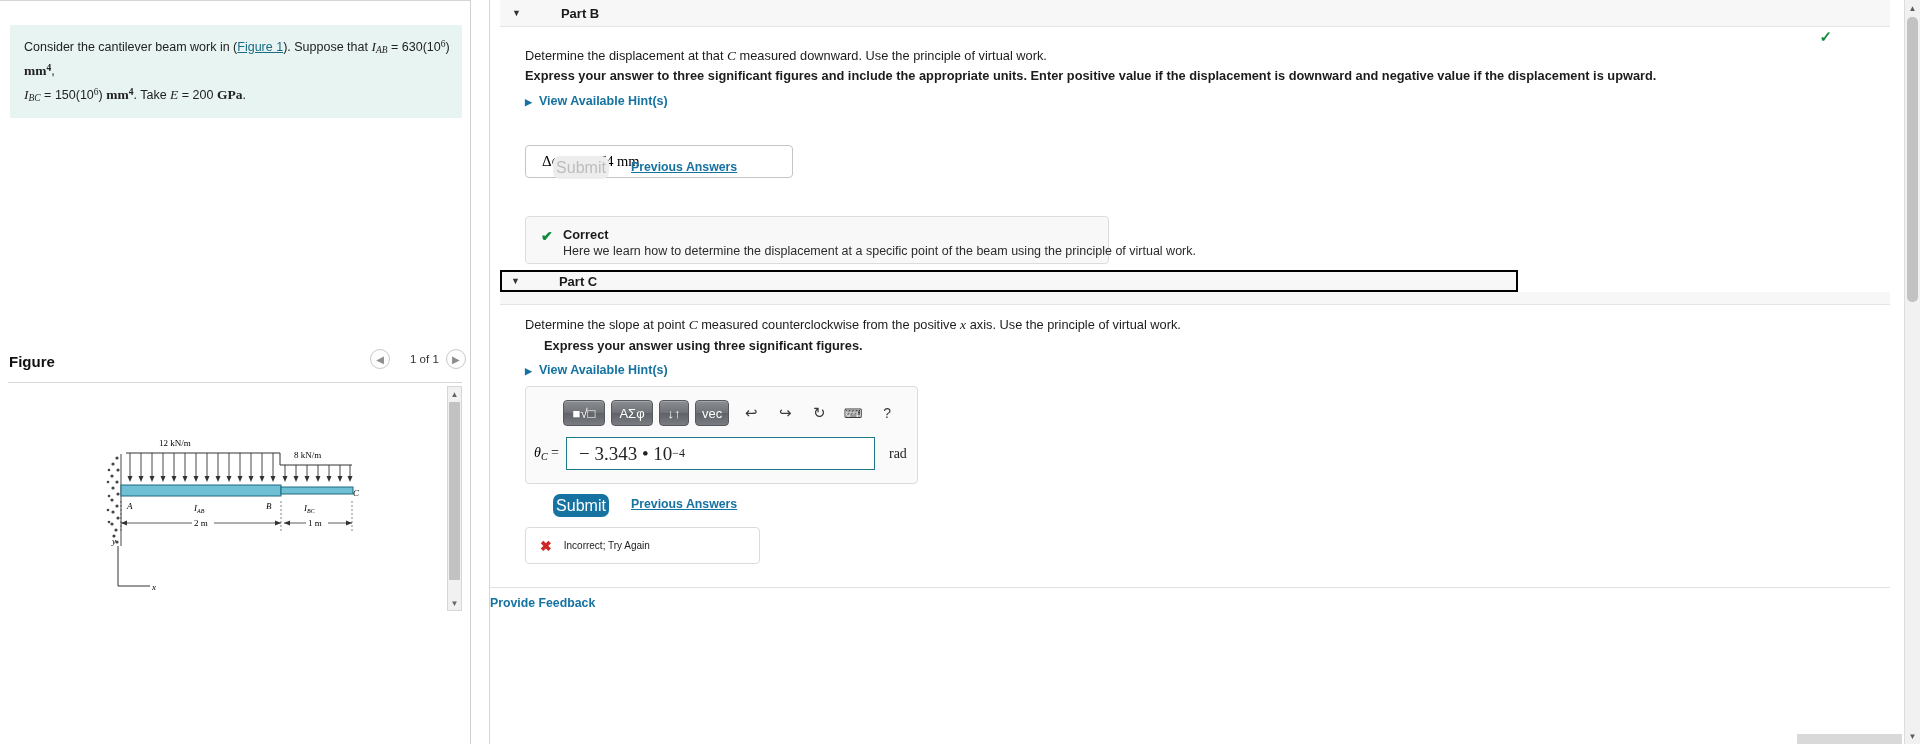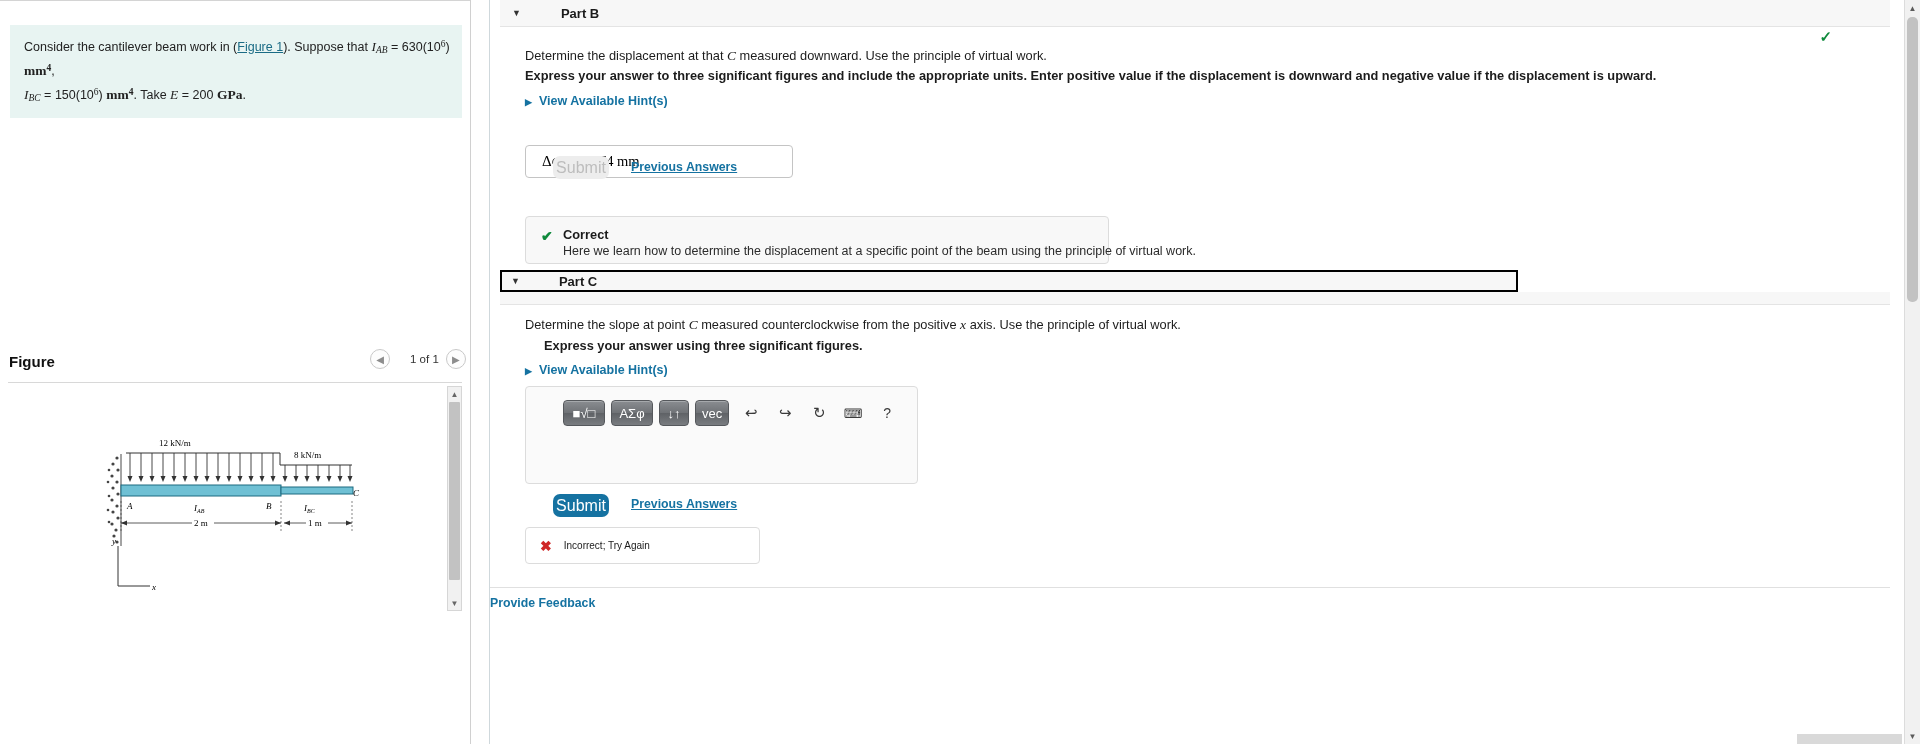"θC =" div { html: none -> <div> <div><span>θ</span><span>C</span> <span>=</span></div> <div> <span>− 3.343 • 10</span> <span>−4</span> </div> <div>rad</div> </div> }
